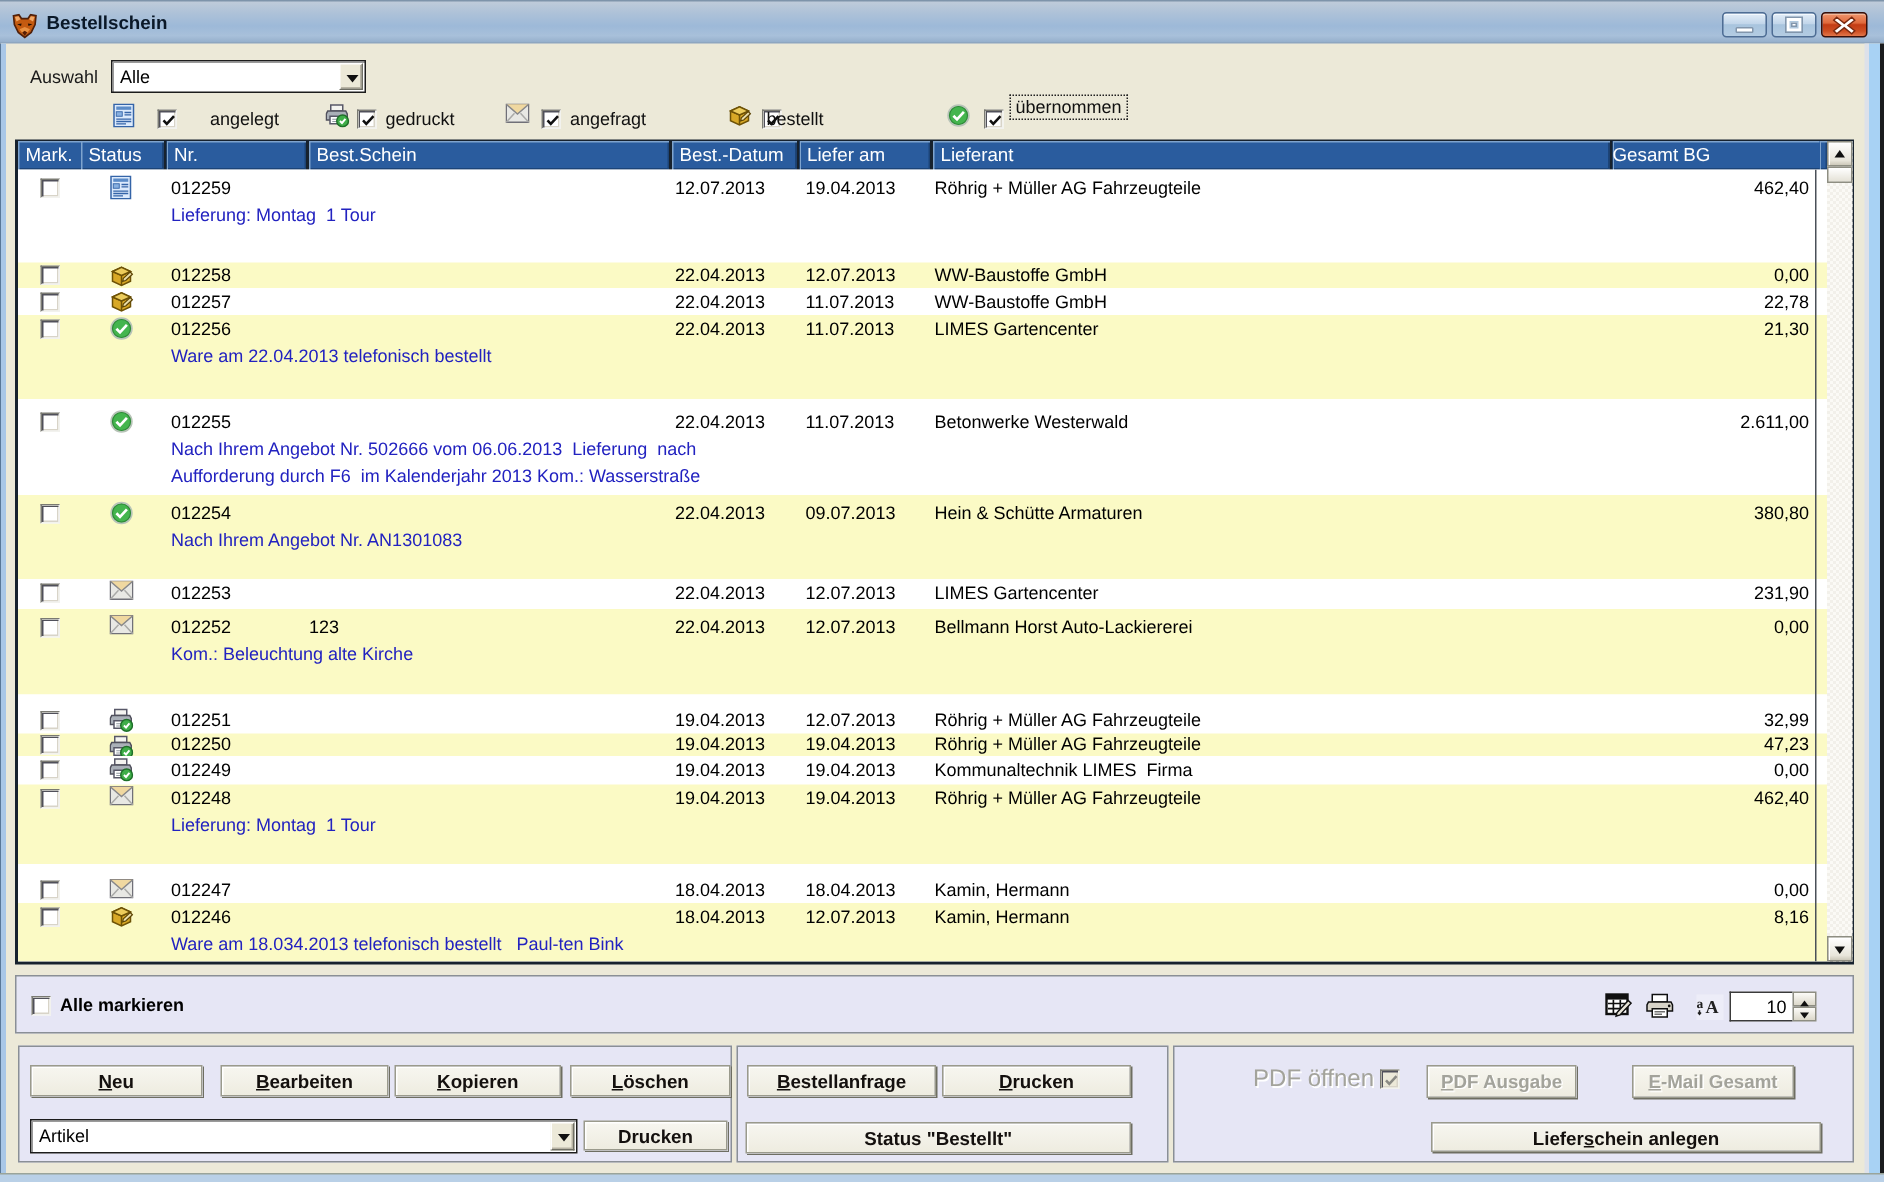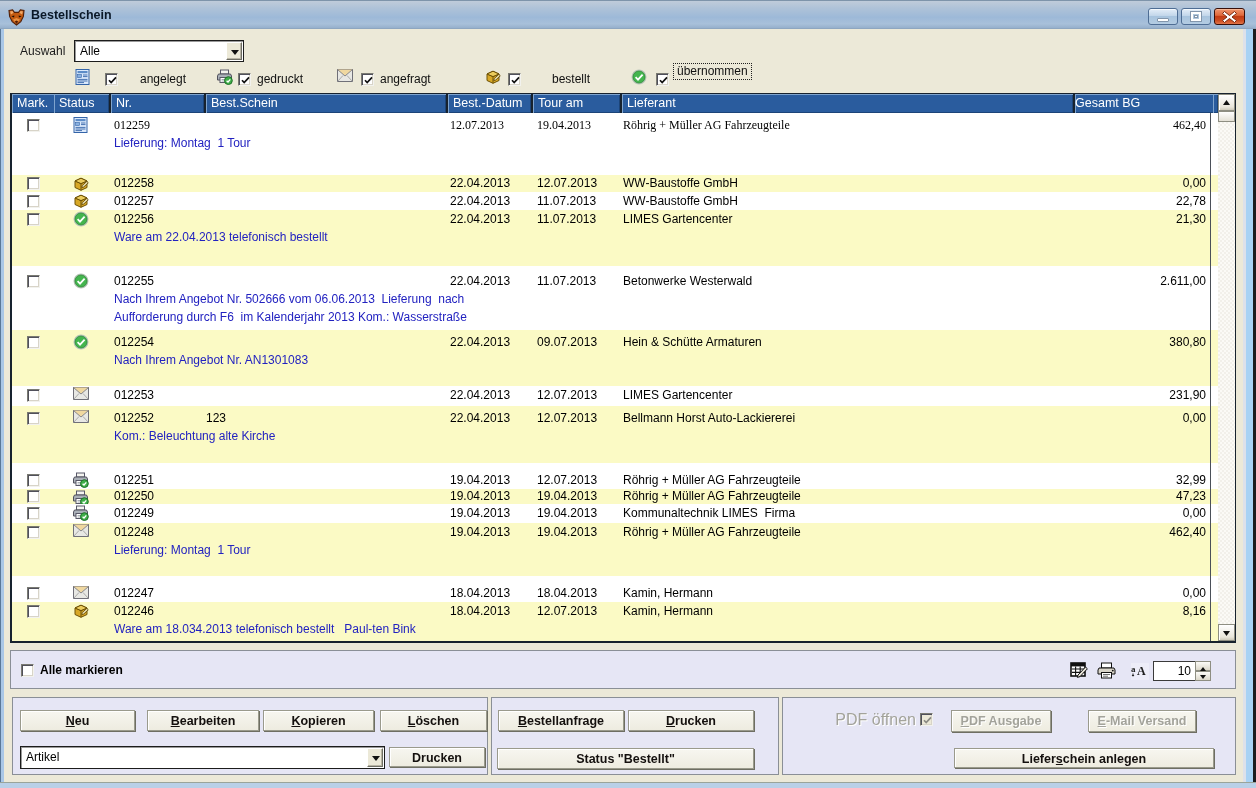"bestellt" #f-lab-4 { left: 552px -> 511px }
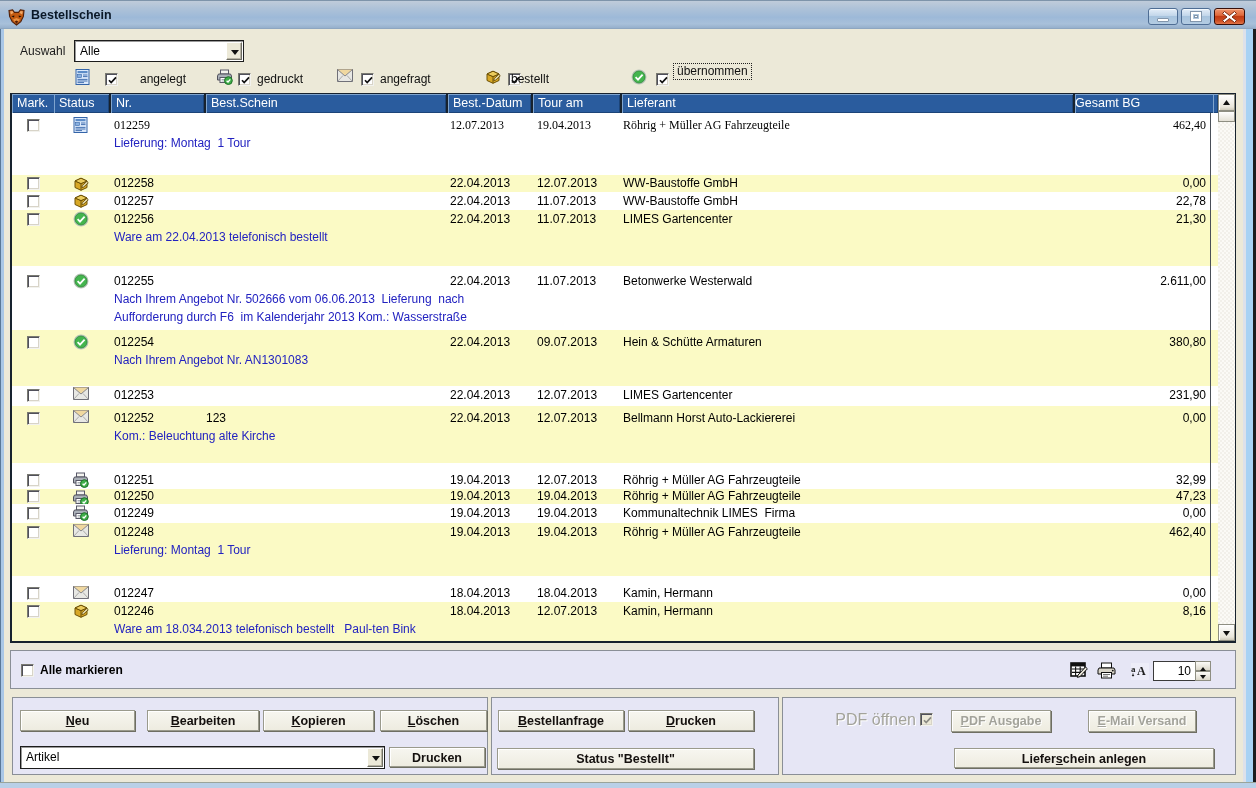"Tour am" div.abs { text: Tour -> Liefer }
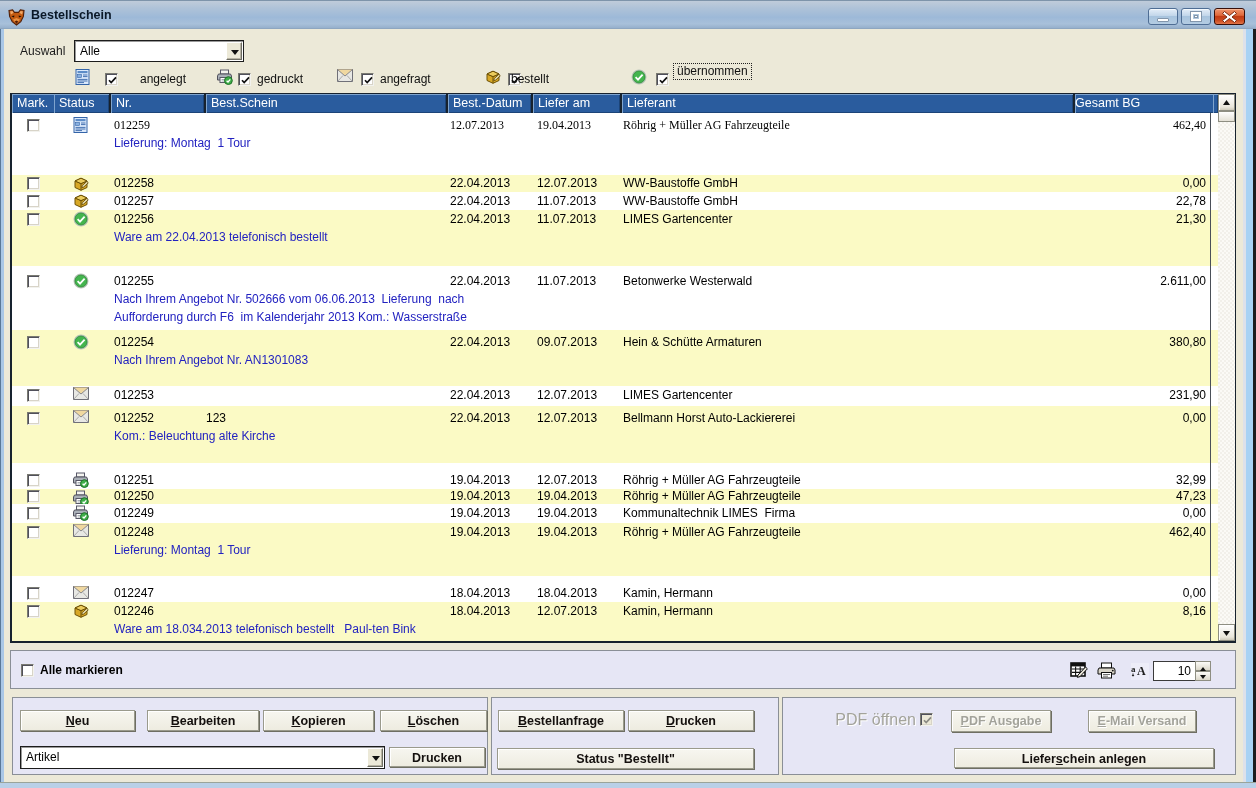"012259" div.line { font-family: Liberation Serif, serif -> none }
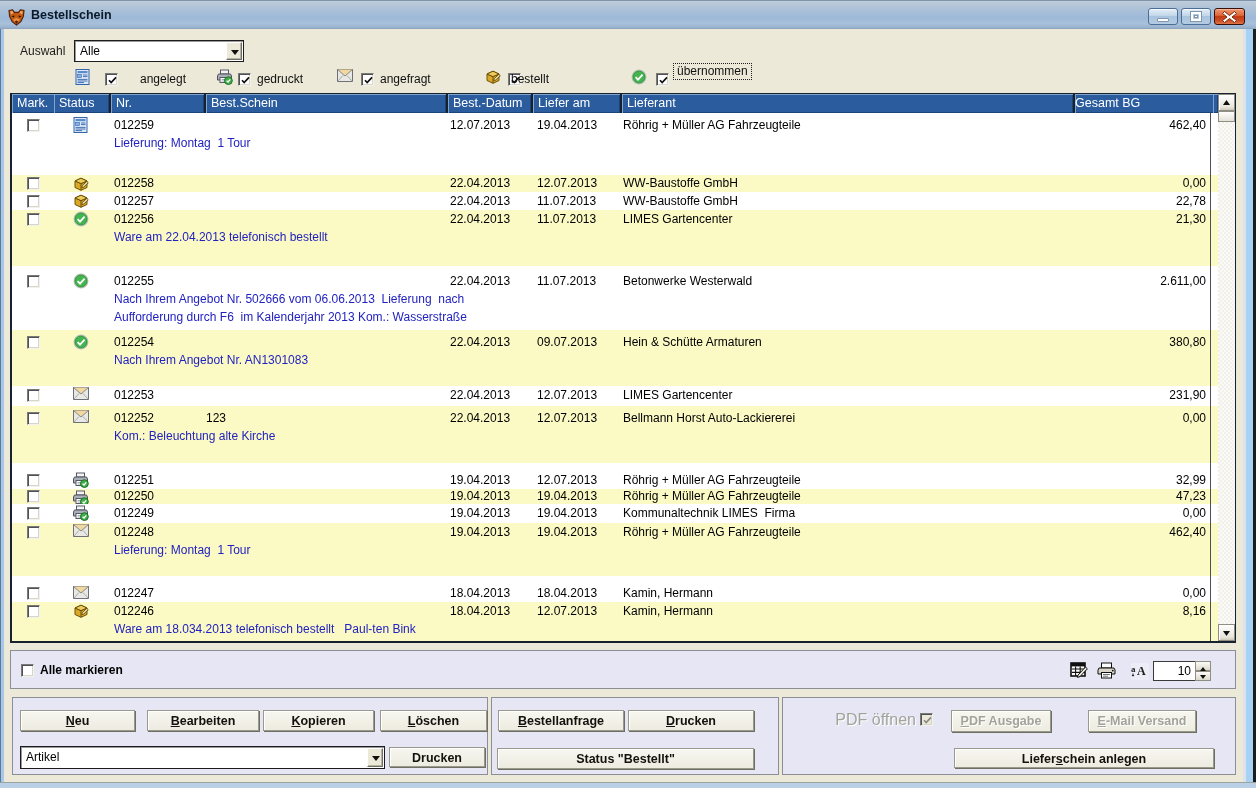"-Mail Versand" span { text: Versand -> Gesamt }
